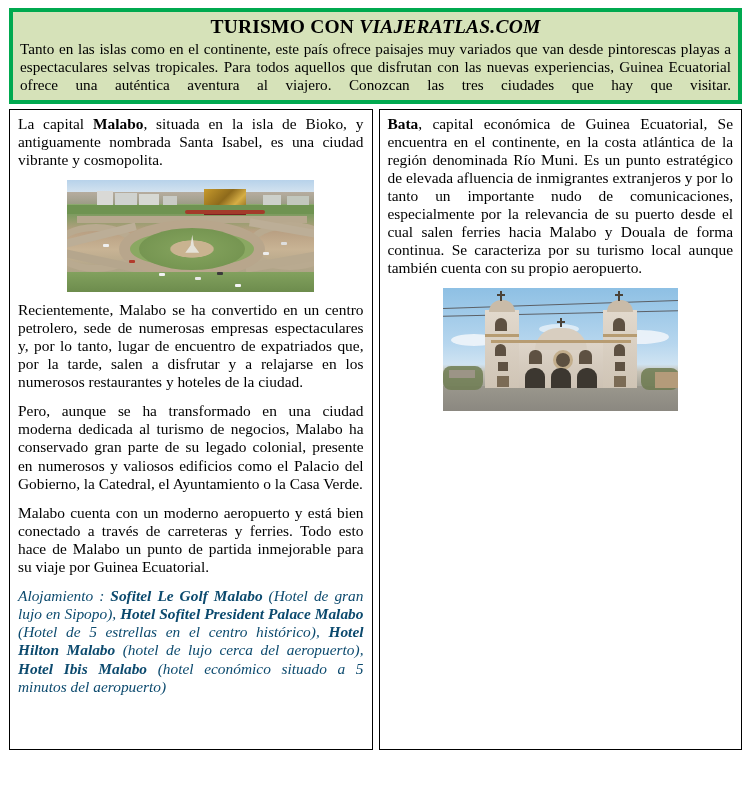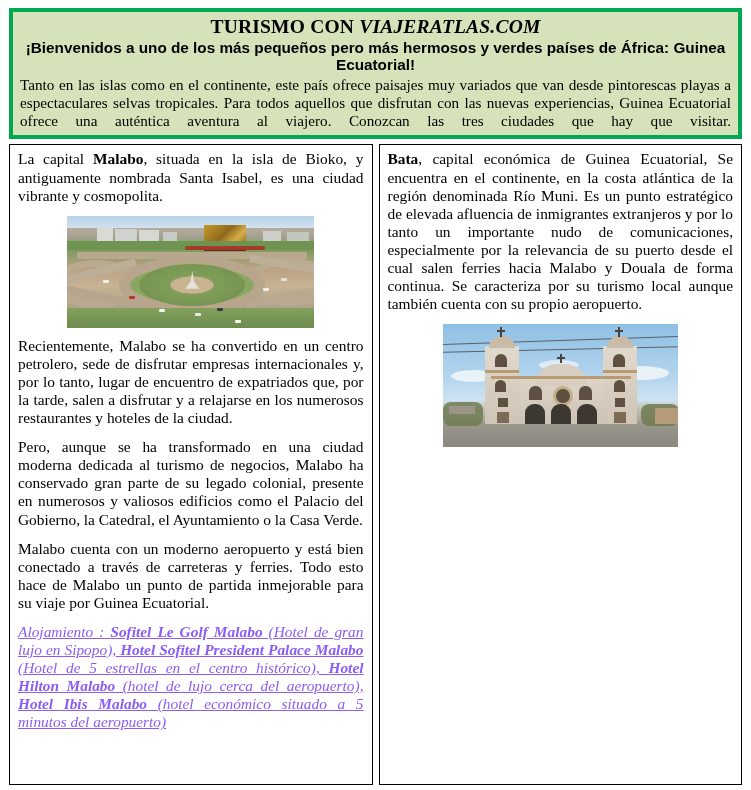"¡Bienvenidos a uno de los" div.banner-sub { html: <div>¡Bienvenidos a uno de los más pequeños pero más hermosos y verdes países de África: Guinea Ecuatorial!</div> -> none }
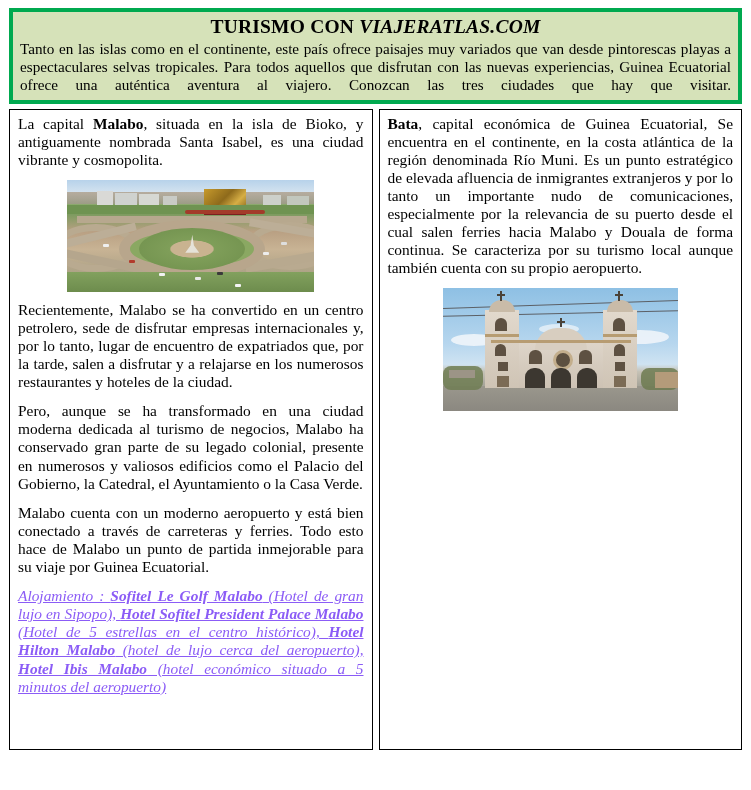"Recientemente, Malabo se ha convertido" p { text: disfrutar empresas internacionales -> numerosas empresas espectaculares }
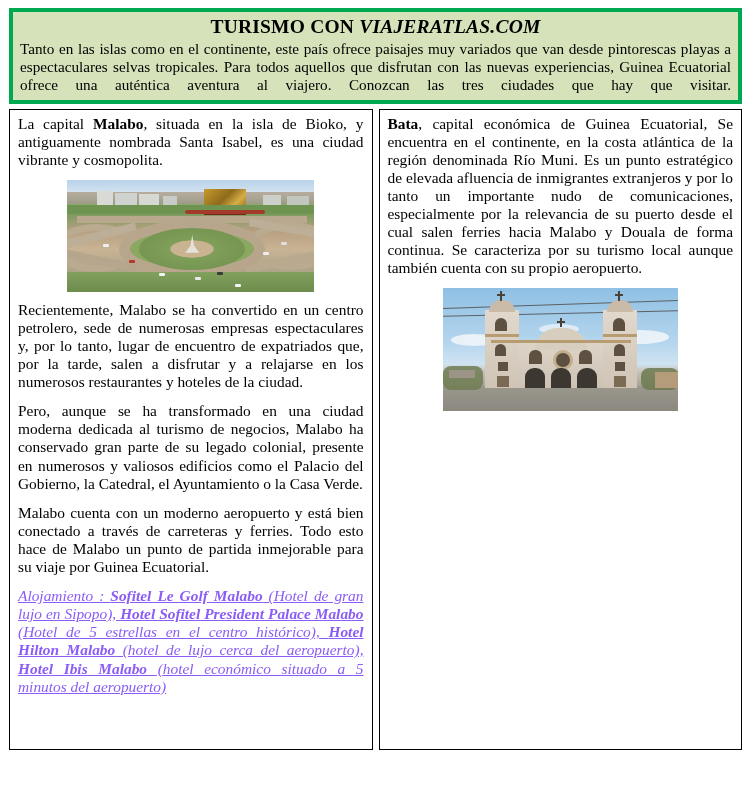"Alojamiento : Sofitel Le Golf" .hotels { color: #8b5cf6 -> #0c4a6e; text-decoration: underline -> none }
